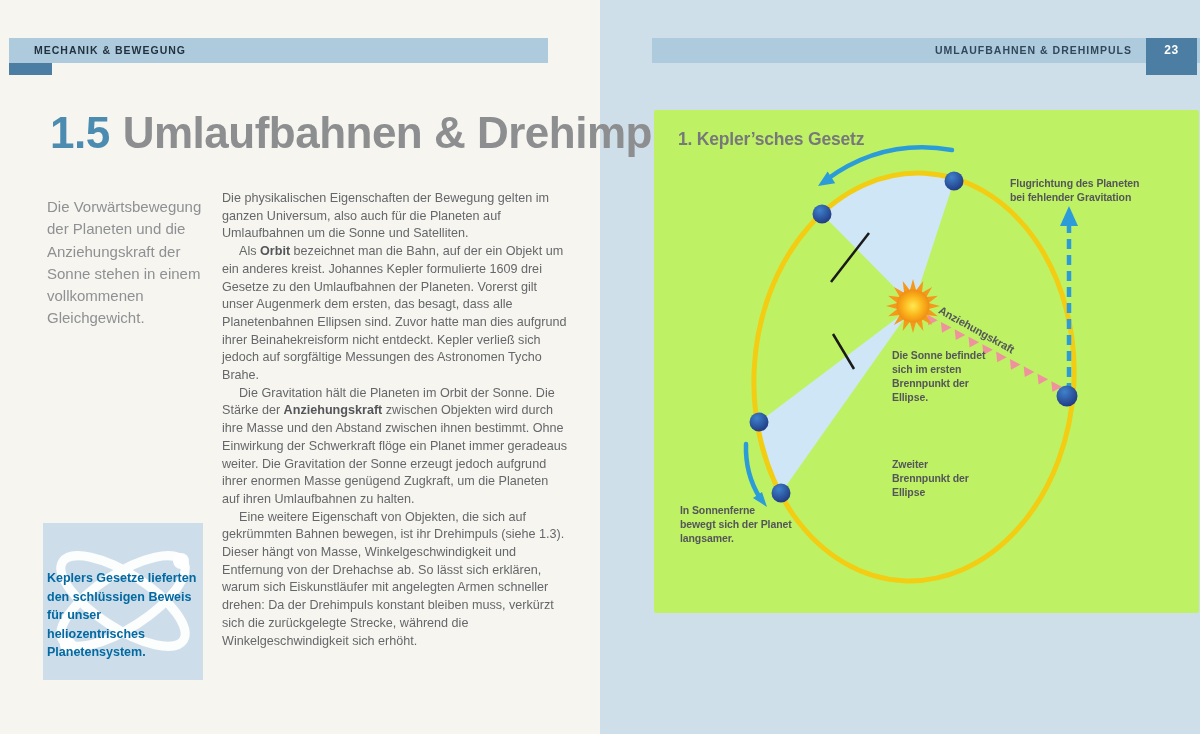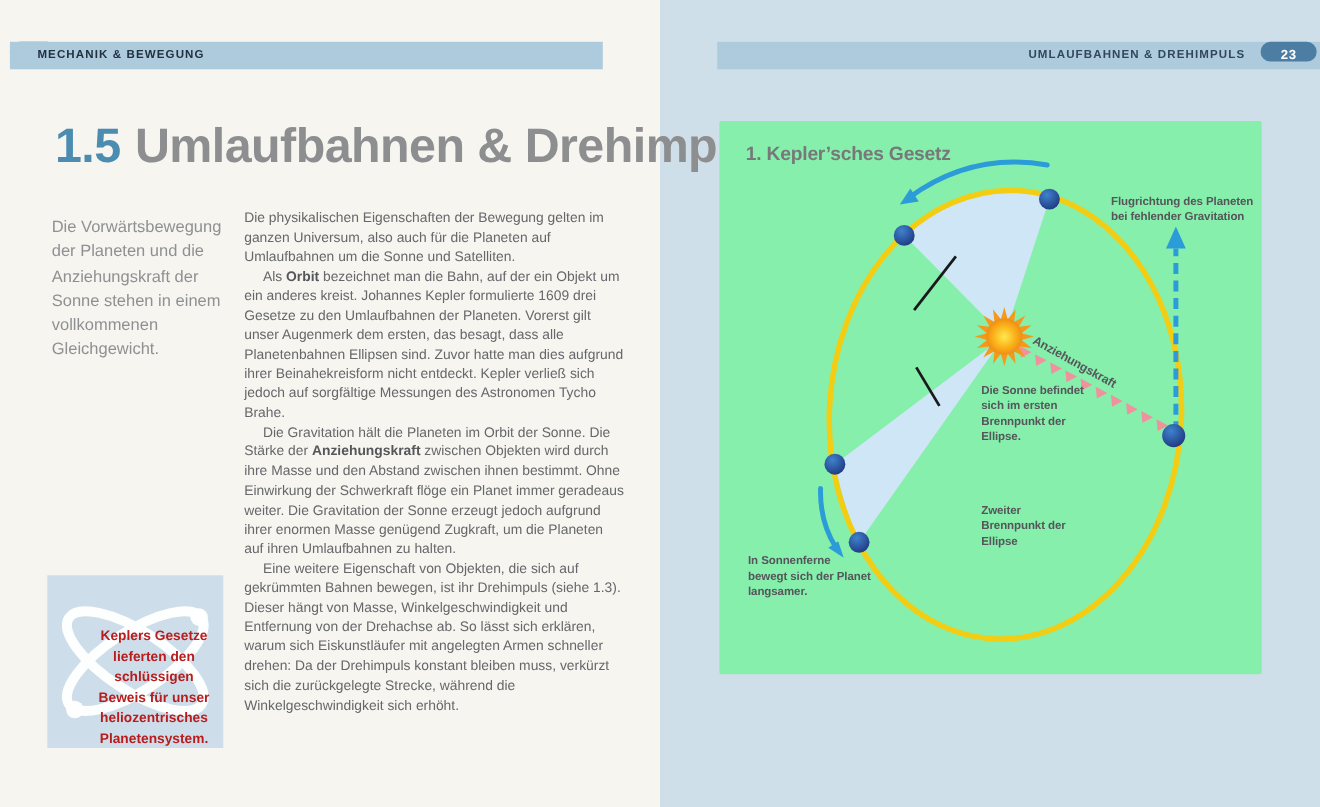"23" .pagenum-box { border-radius: 12px -> none; height: 18px -> 37px }
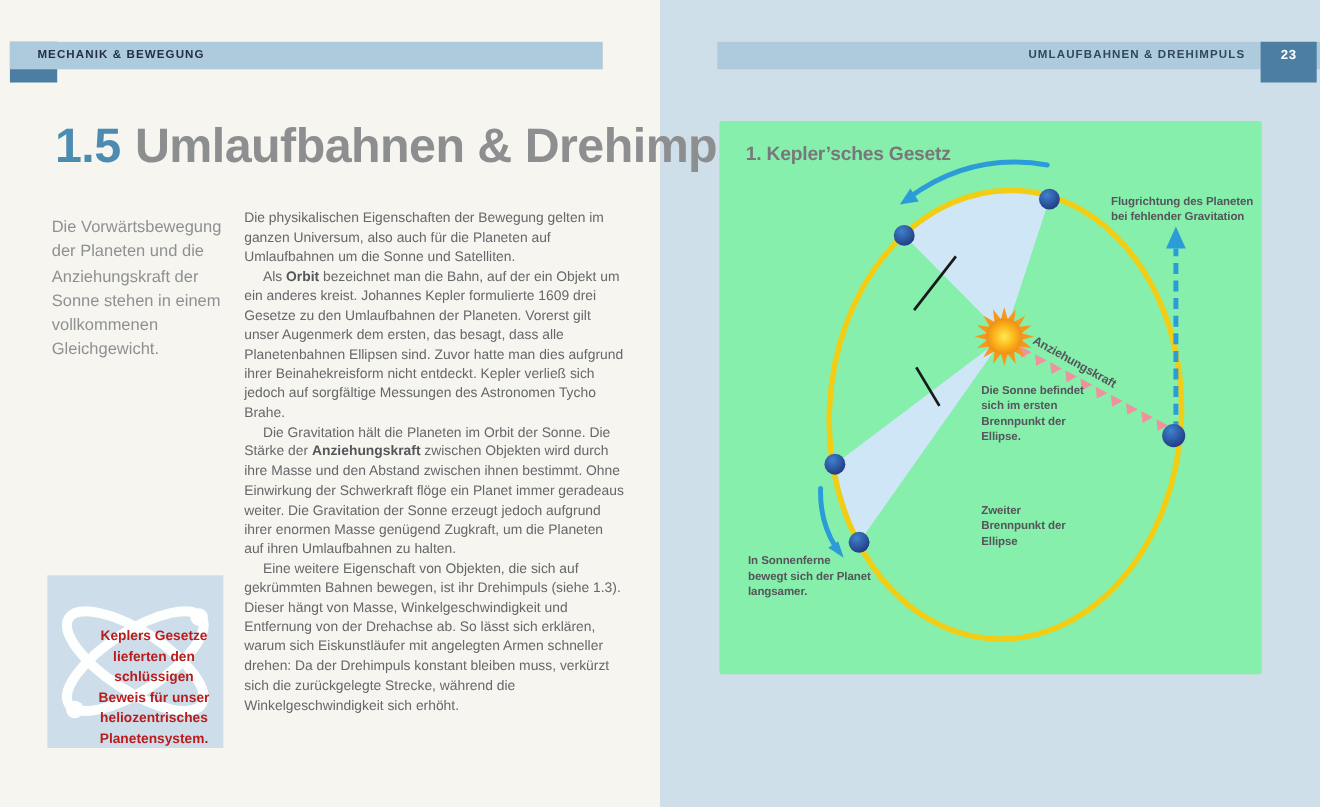"1. Kepler’sches Gesetz" .panel { background: #86efac -> #bef264; width: 493px -> 545px }
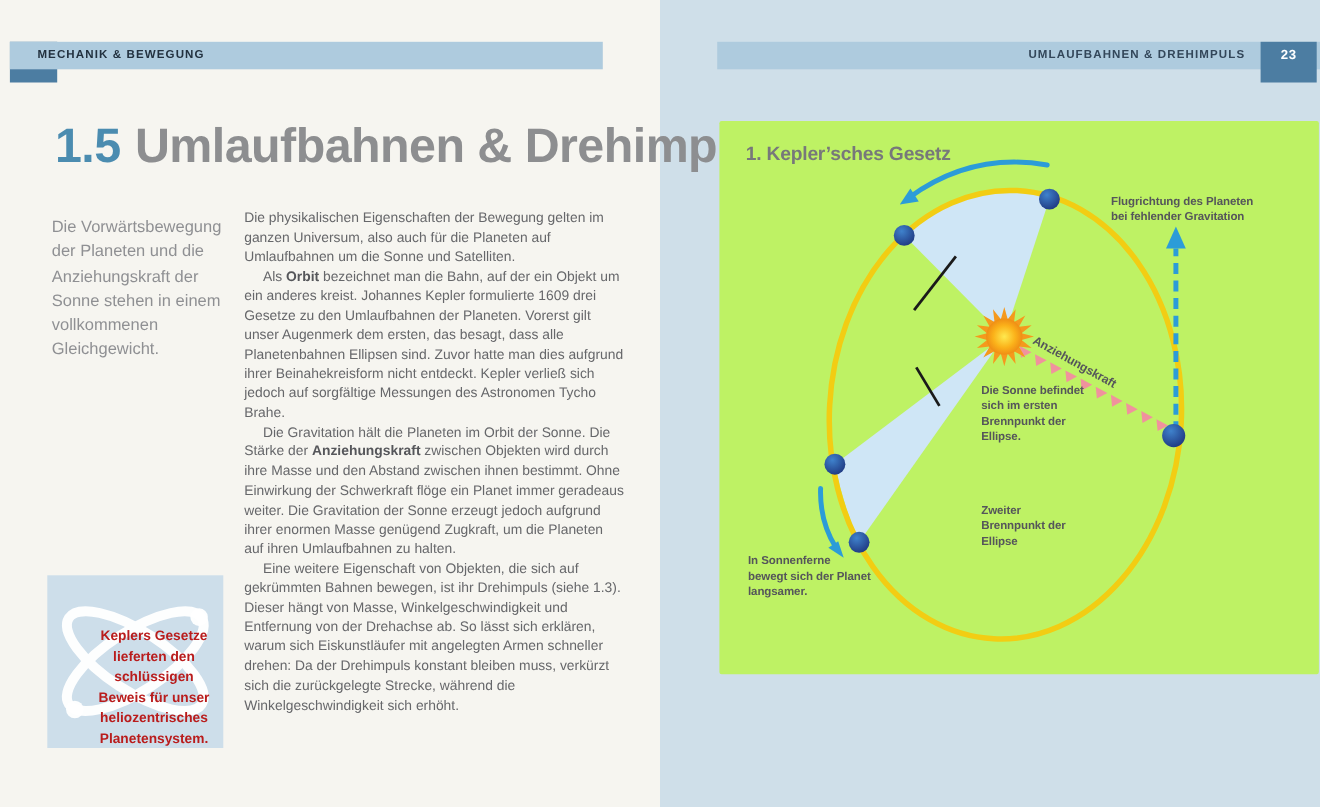"Keplers Gesetze lieferten den" .callout-text { color: #b91c1c -> #0369a1; margin-left: 34px -> none; text-align: center -> none }
